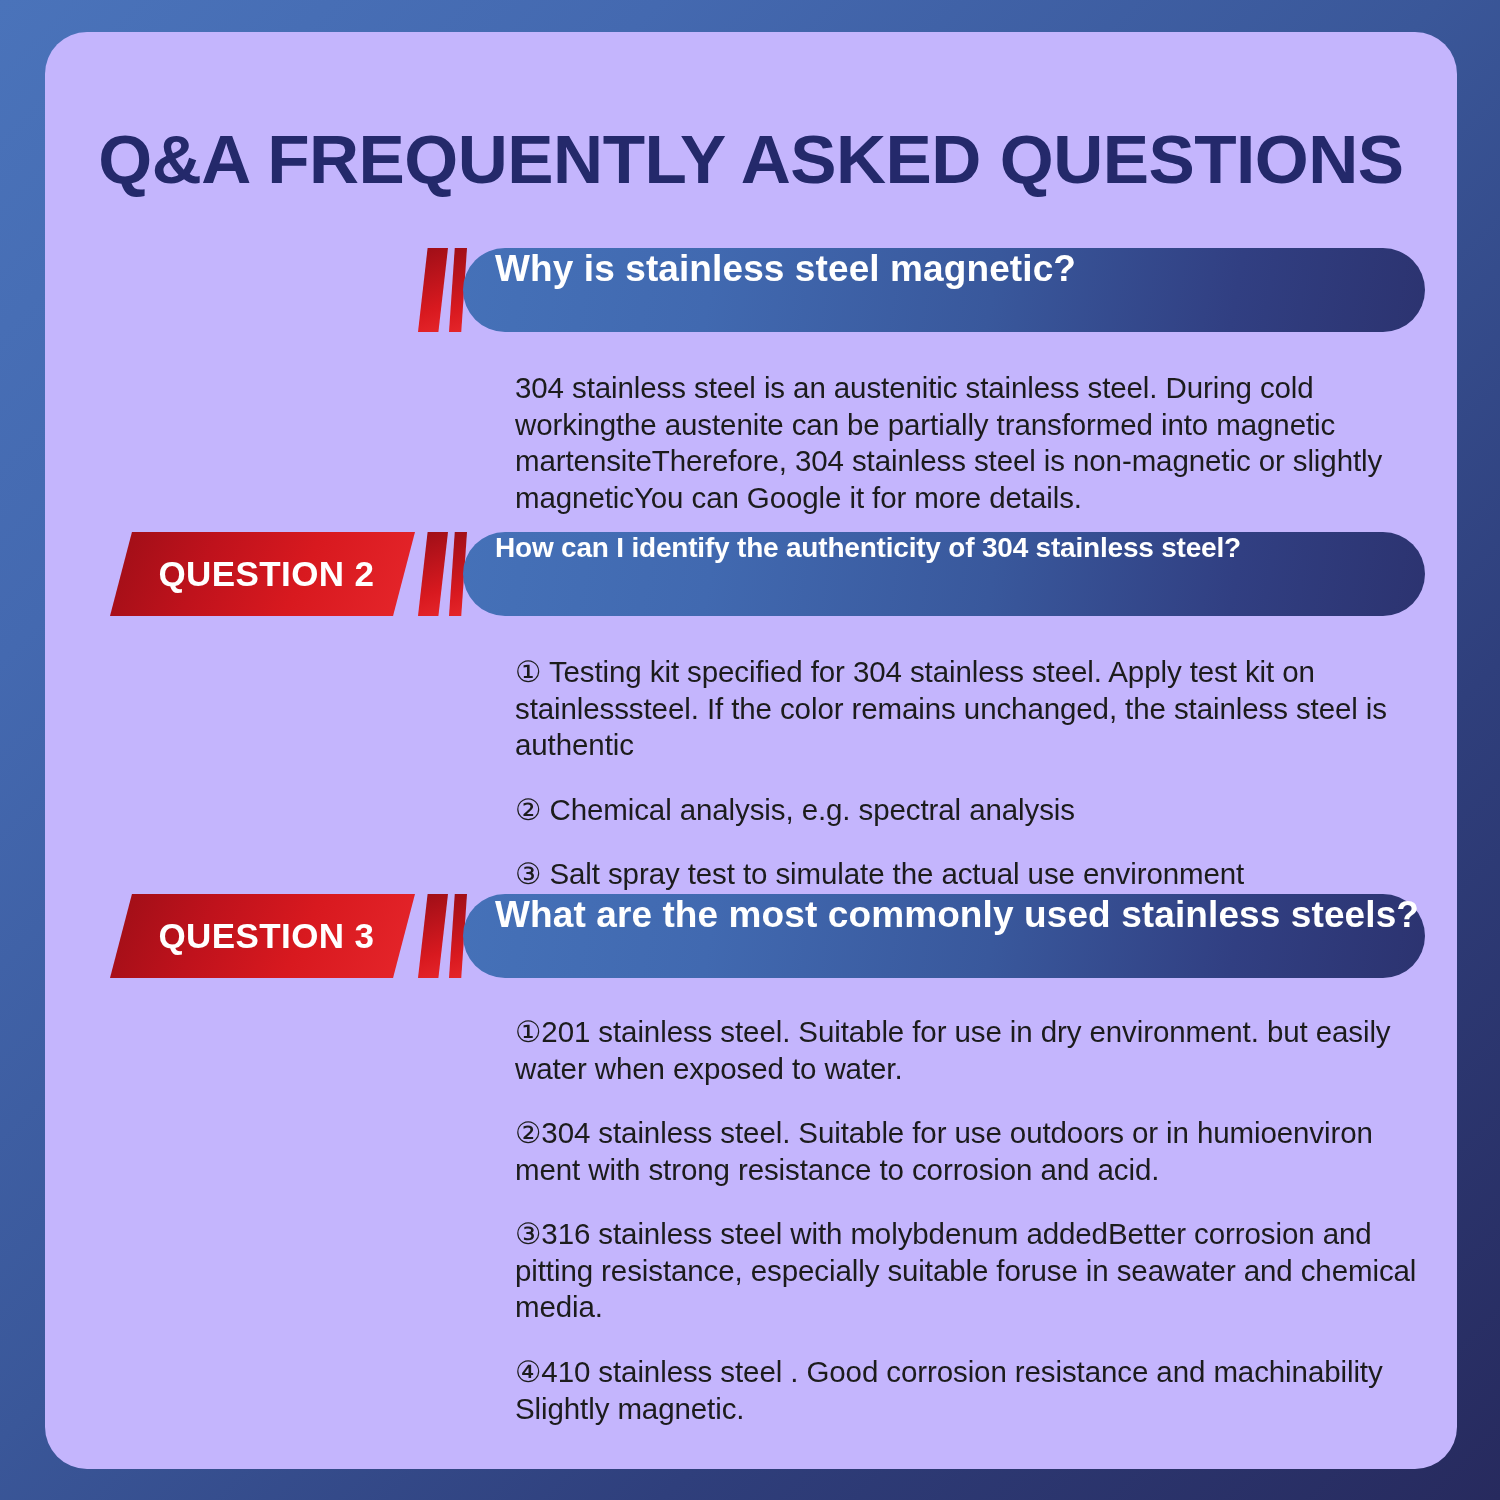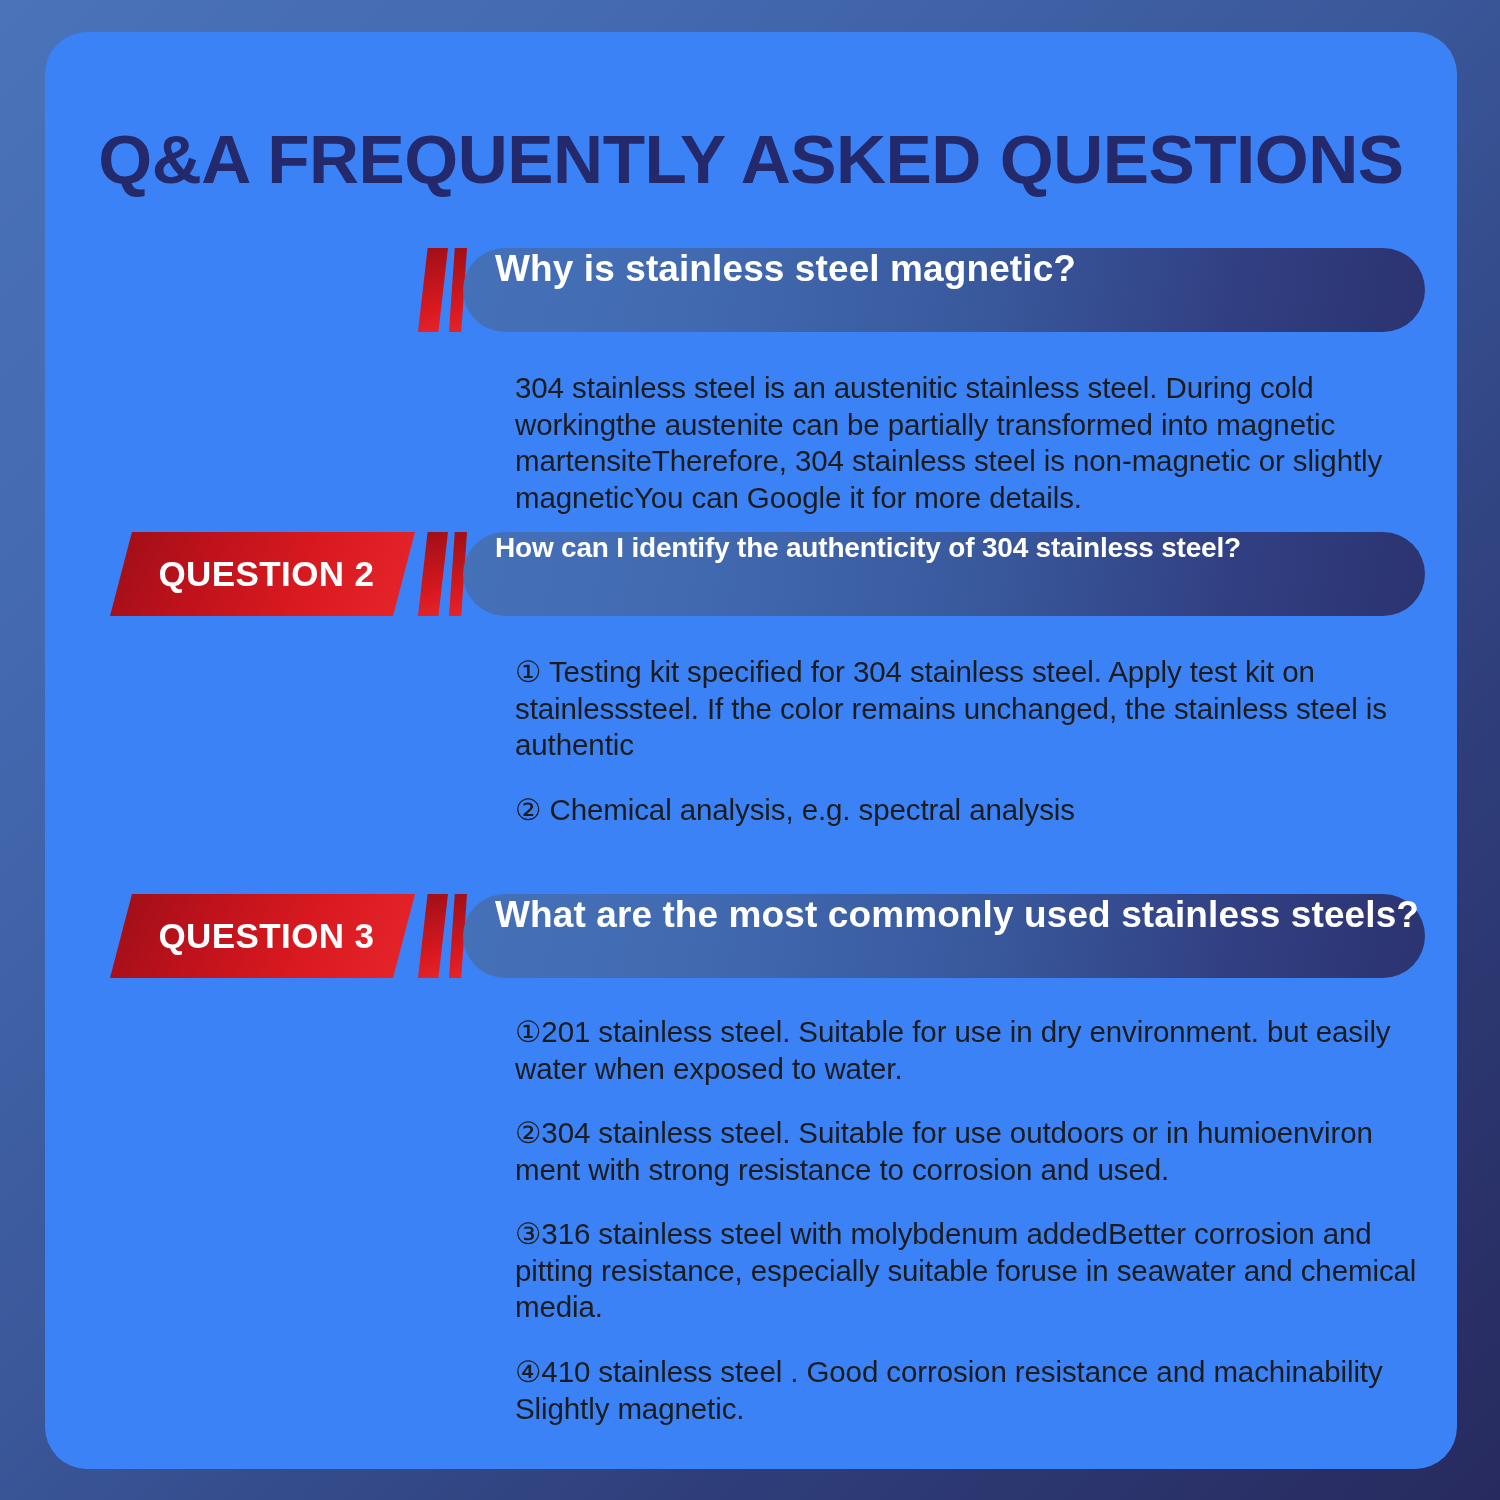"Q&A FREQUENTLY ASKED QUESTIONS" .card { background: #3b82f6 -> #c4b5fd }
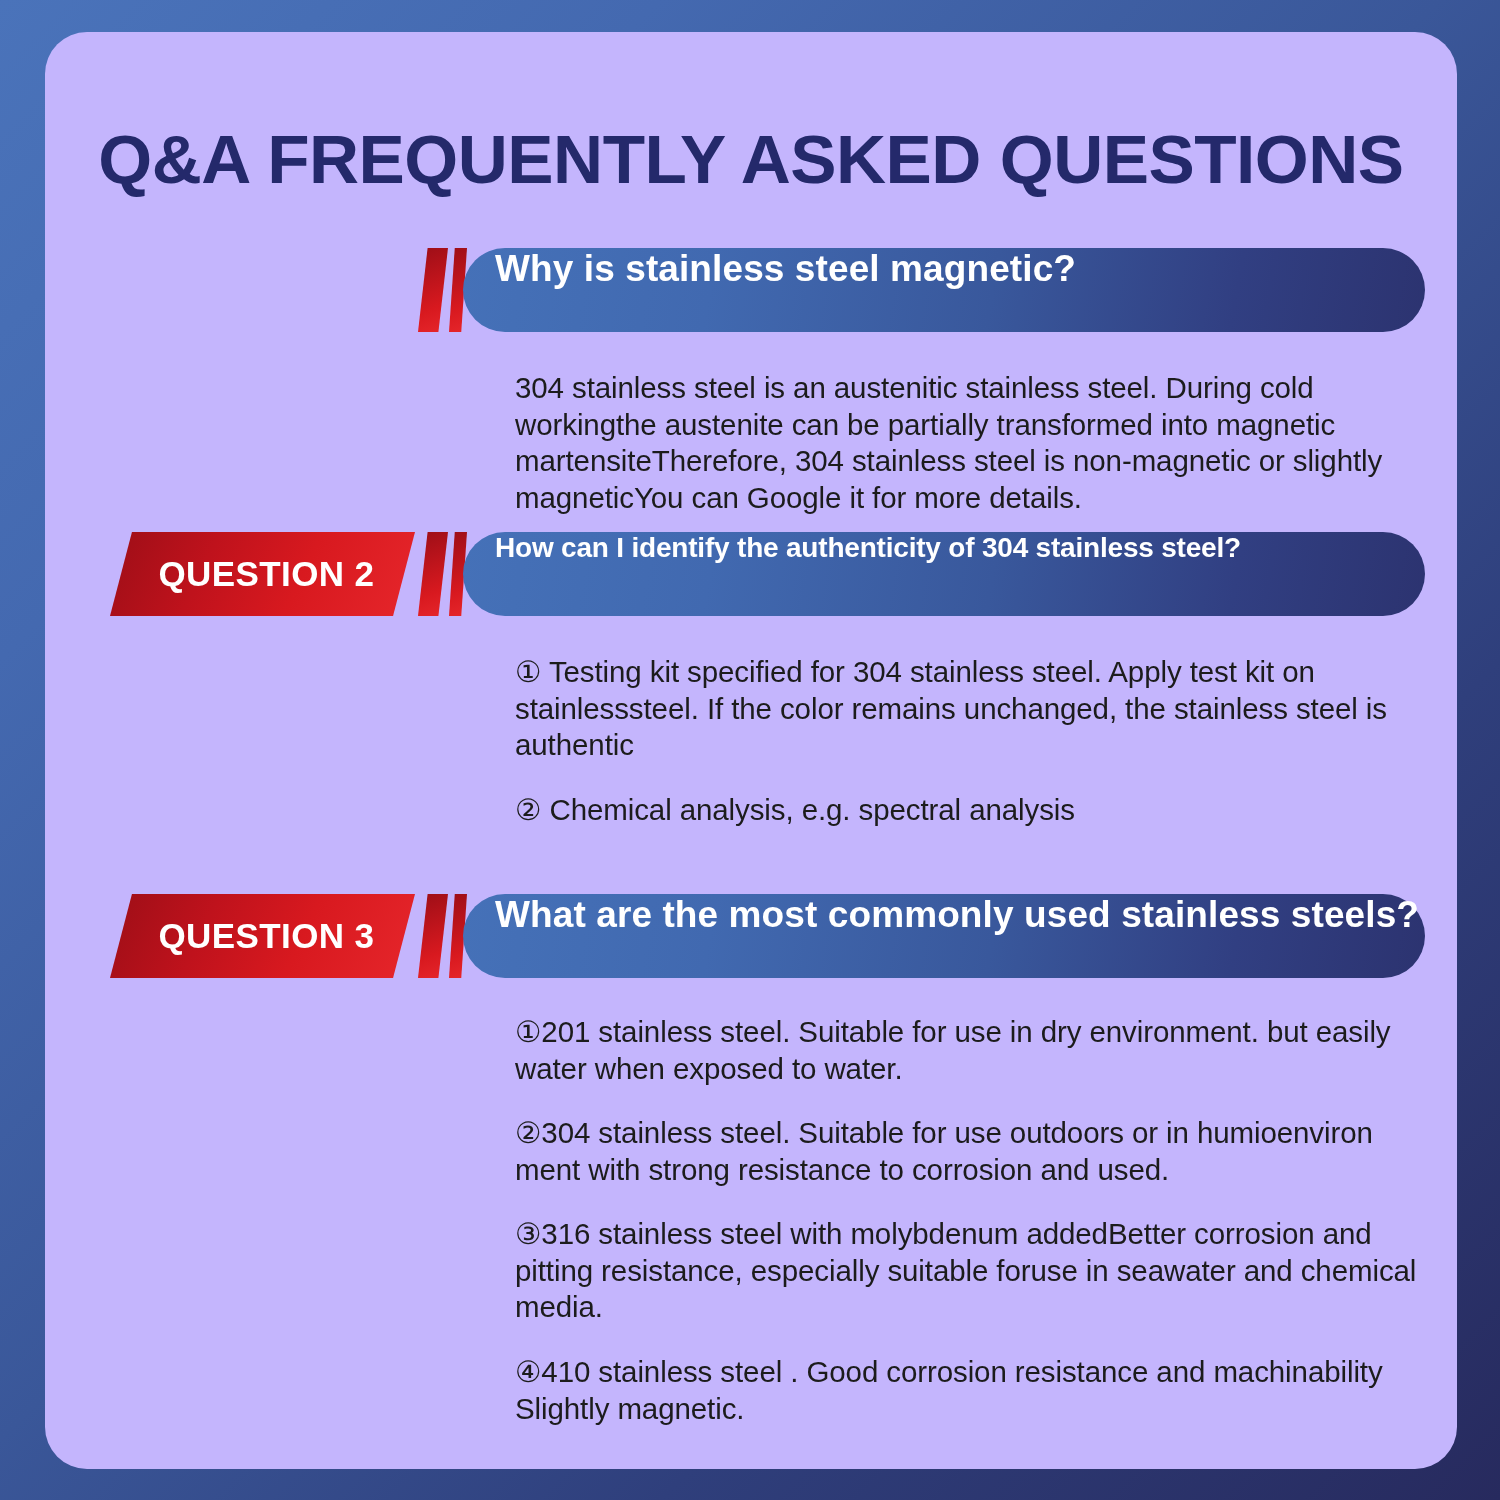"③ Salt spray test to" p.para { html: none -> <p>③ Salt spray test to simulate the actual use environment</p> }
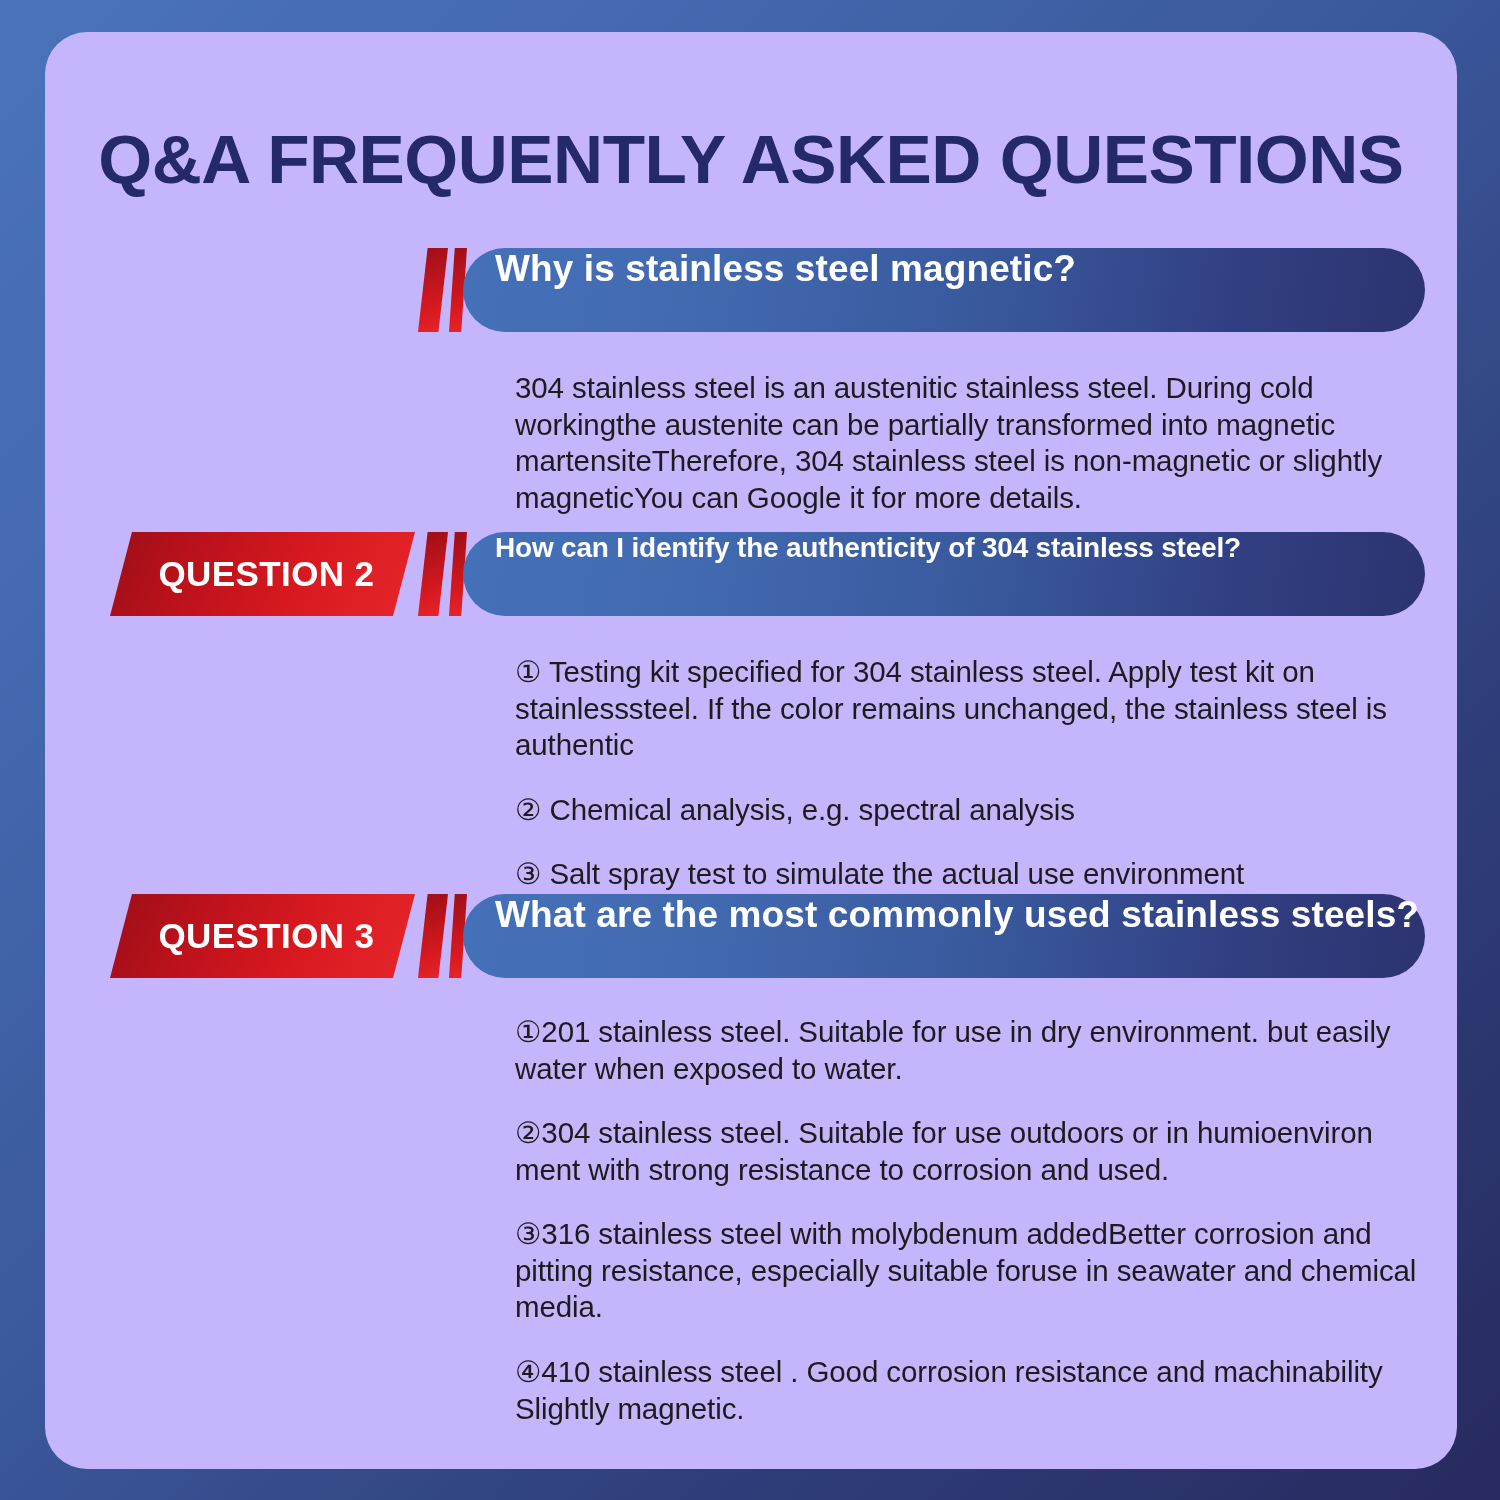"②304 stainless steel. Suitable for" p.para { text: used -> acid }
